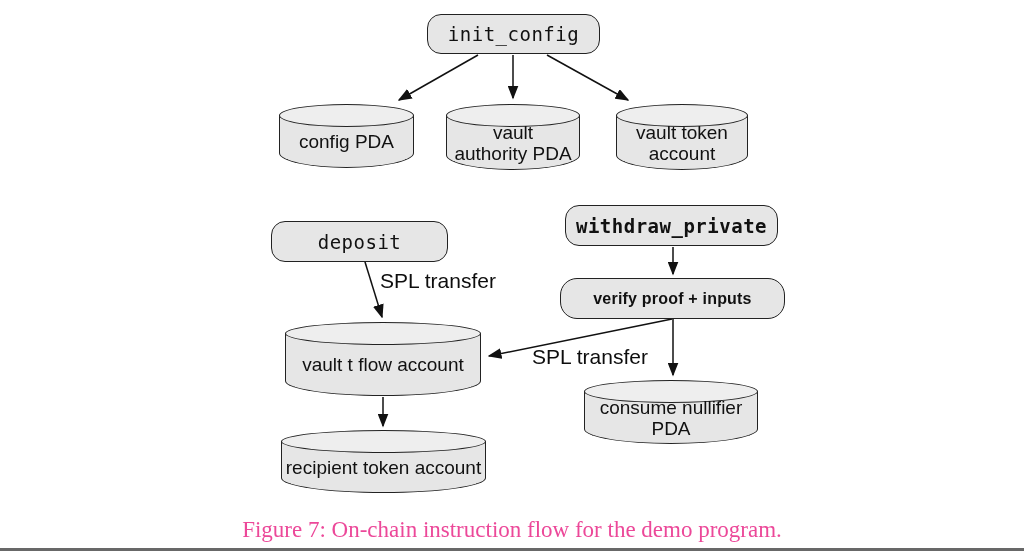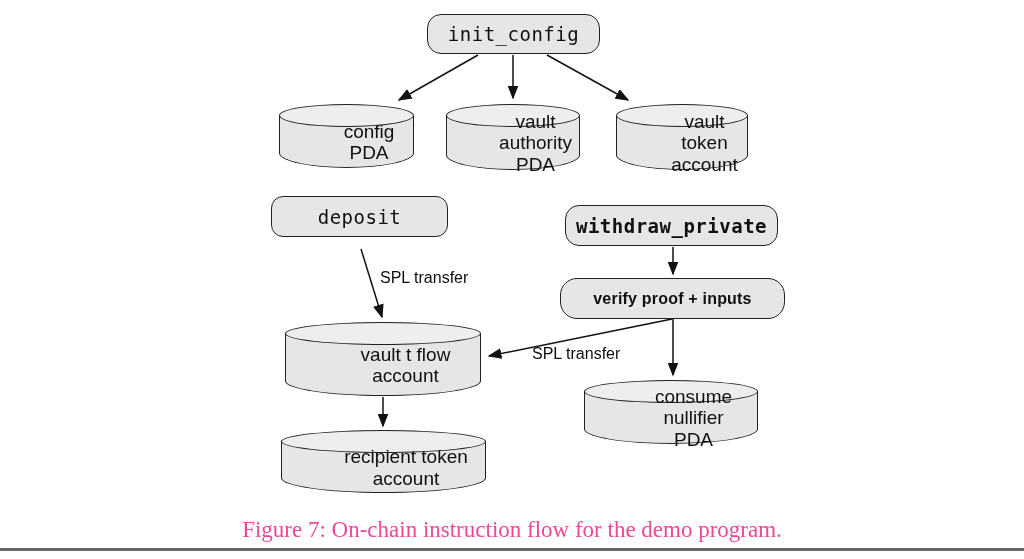"config PDA" .cyl-label { margin-left: 45px -> none }
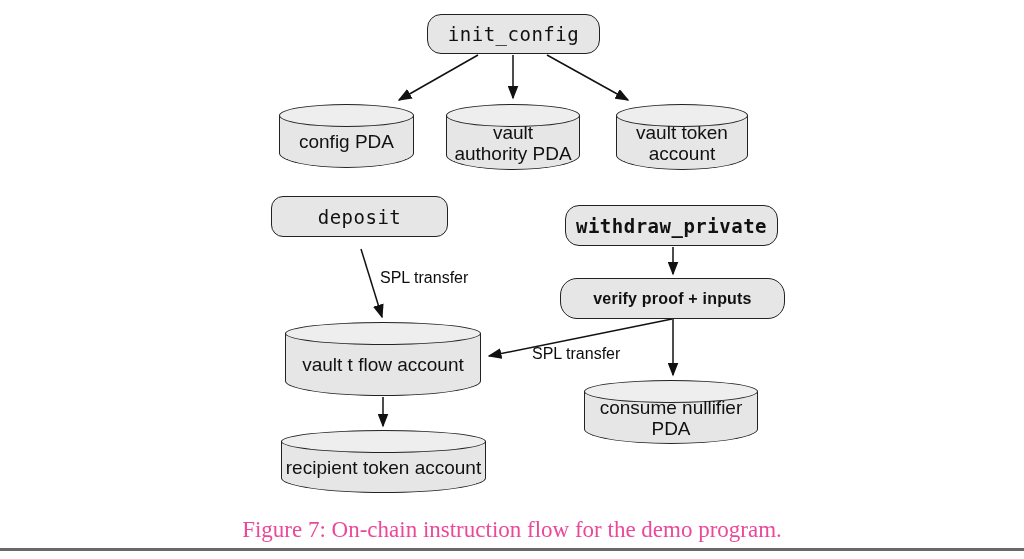"deposit" div.node { border-radius: 12px -> none; top: 196px -> 221px }
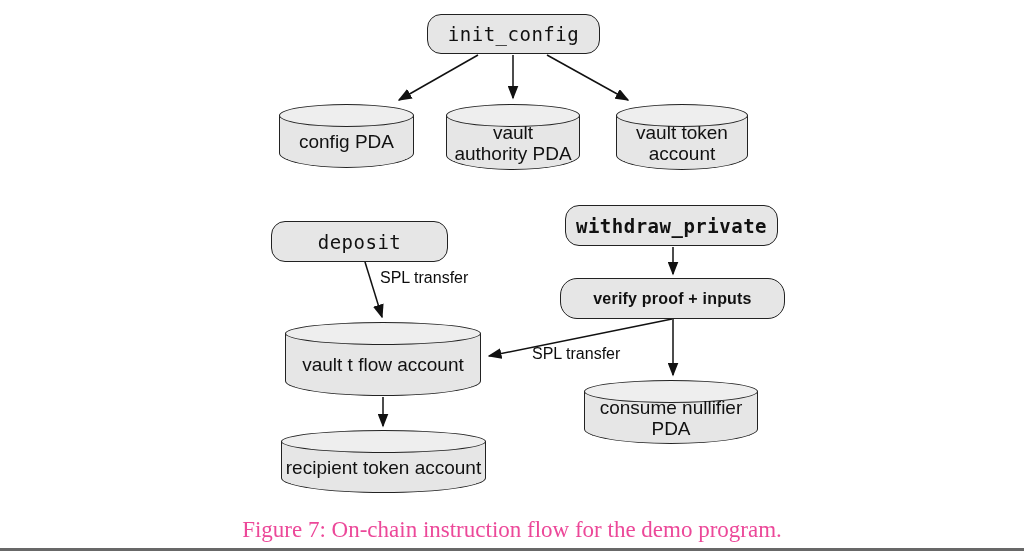"SPL transfer" .edge-label { font-size: 16px -> 21px }
